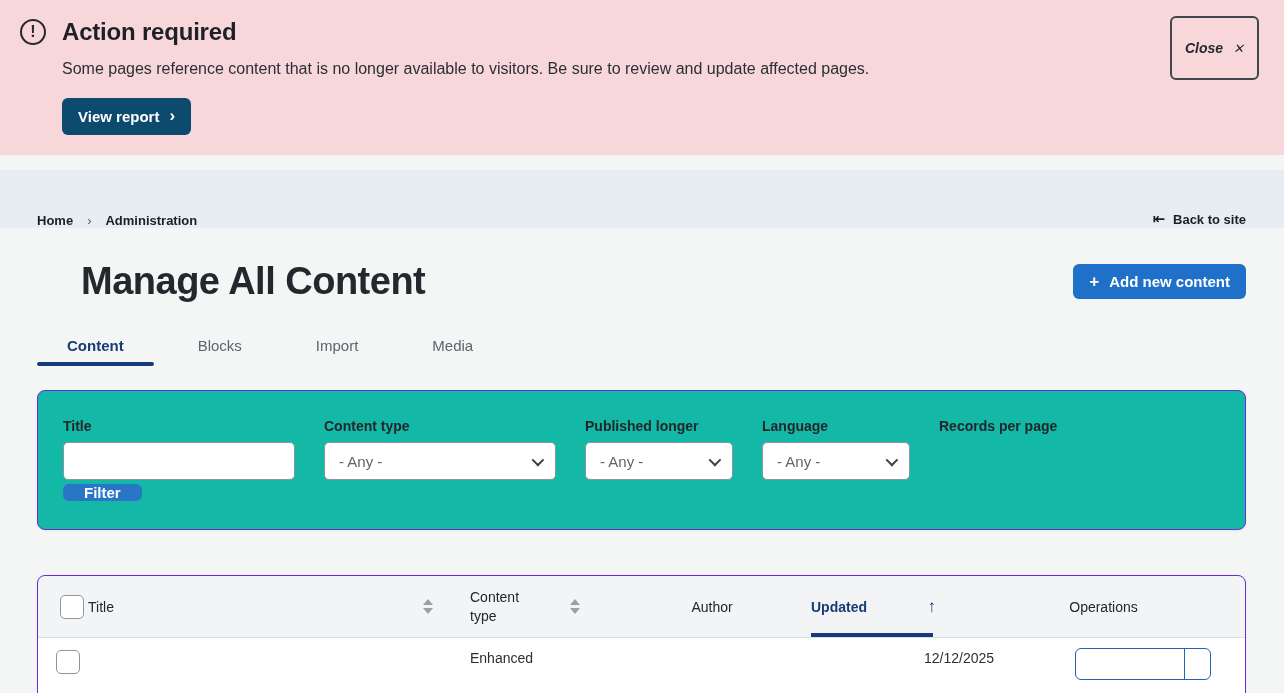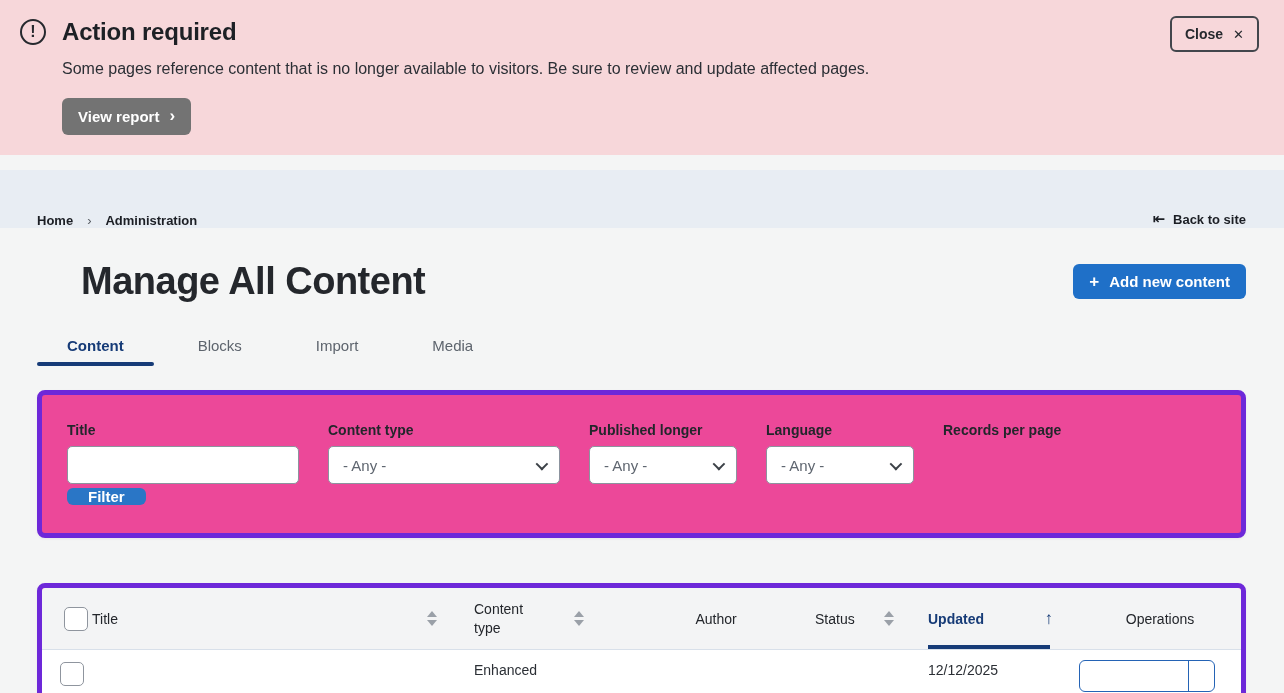"Close" .close-btn { font-style: none -> italic; padding: 8px 13px -> 22px 13px }
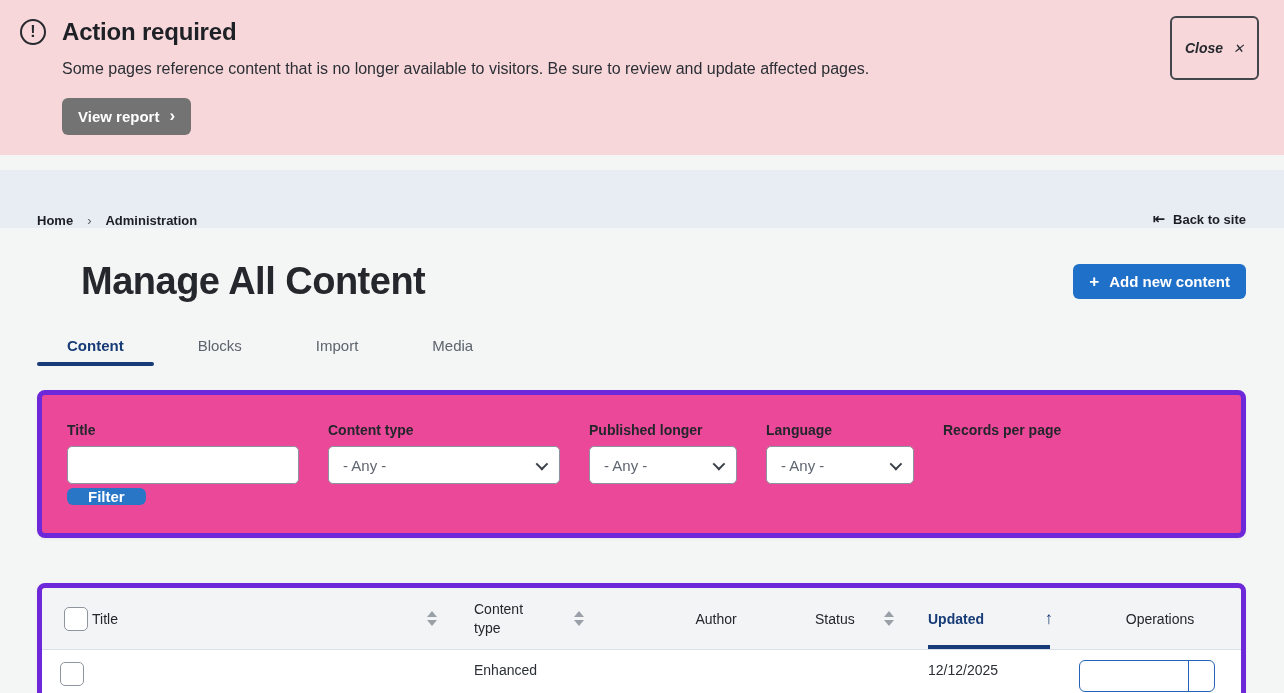"View report" .btn-primary { background: #737373 -> #0c4a6e }
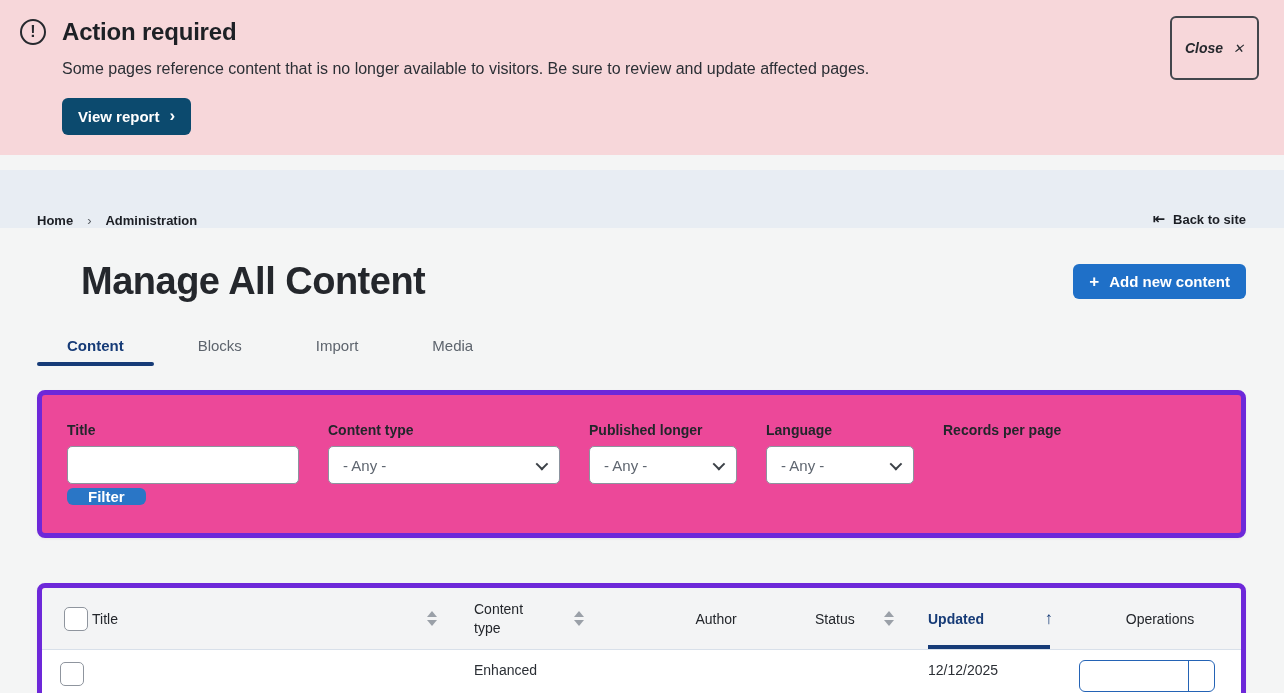"Title" .card { background: #ec4899 -> #14b8a6; border: 5px solid #6d28d9 -> 1px solid #6d28d9 }
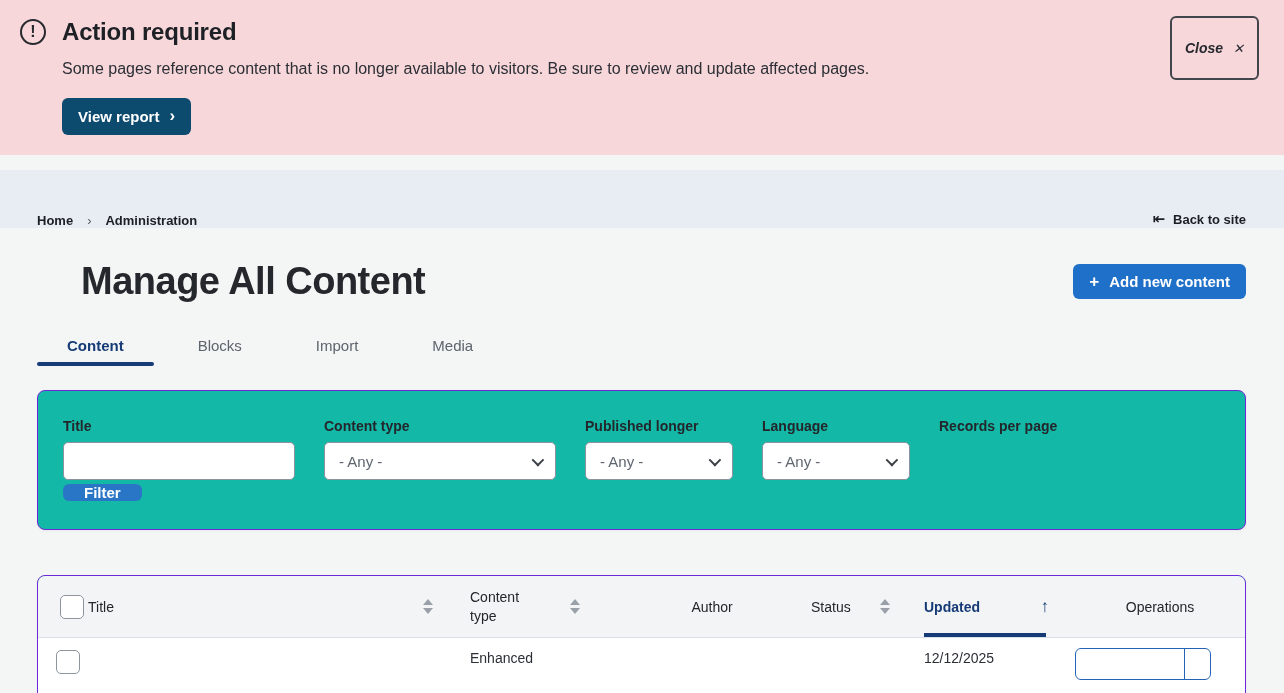"Status" div.th { html: <div> <span>Status</span> <span> <span></span> <span></span> </span> </div> -> none }
